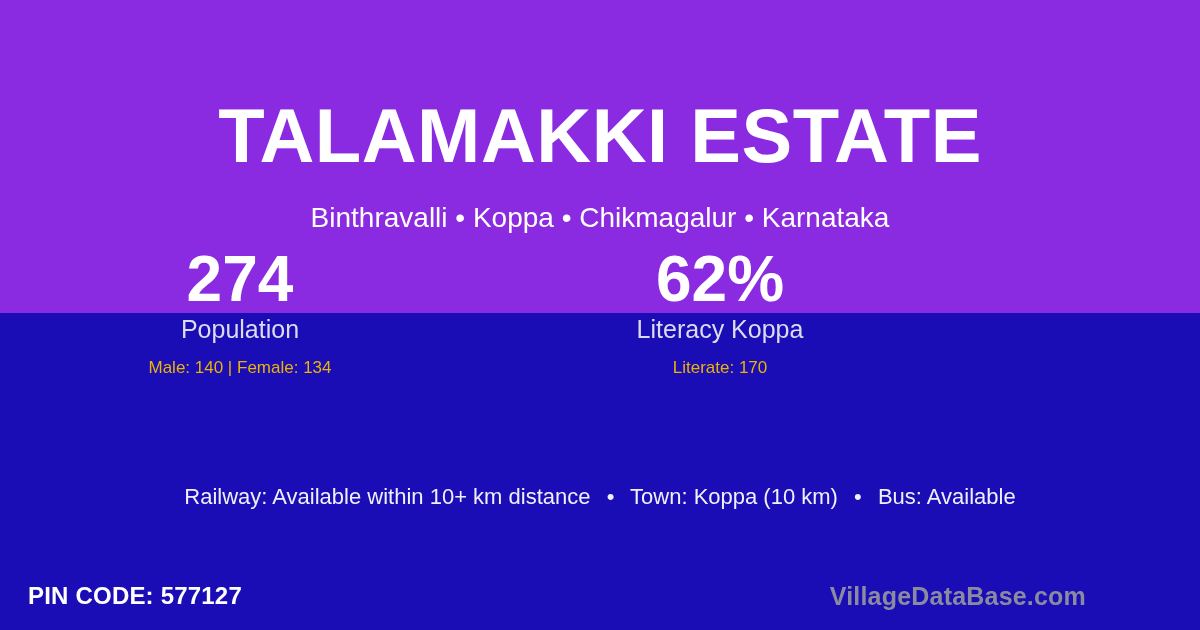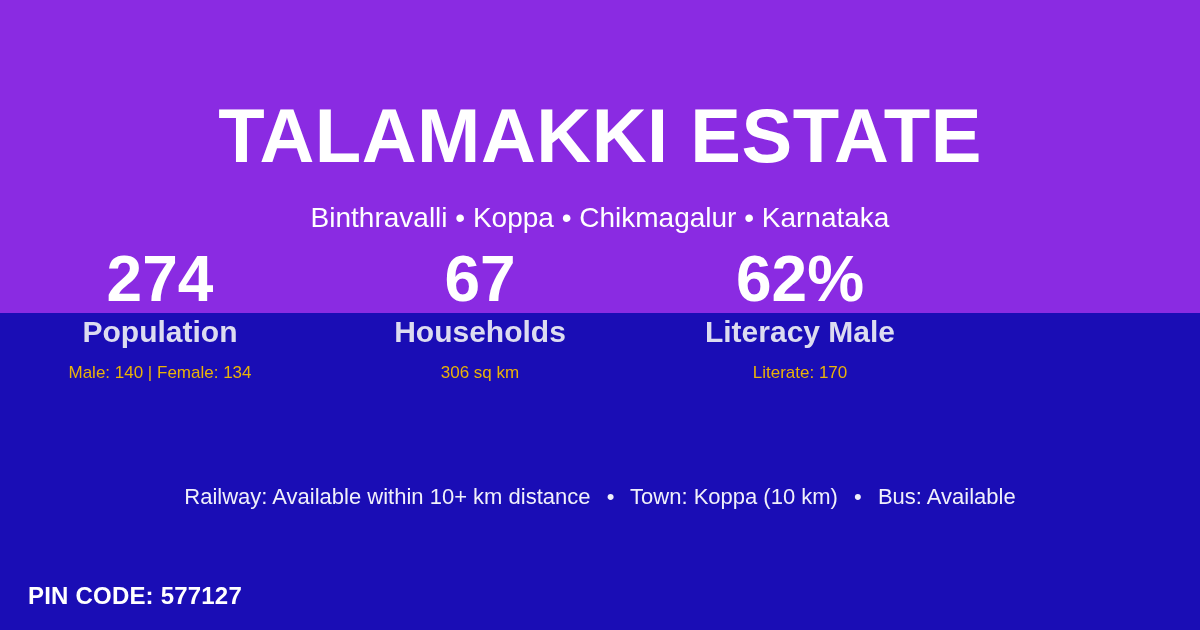"67" div.stat-col { html: <div> <div>67</div> <div>Households</div> <div>306 sq km</div> </div> -> none }
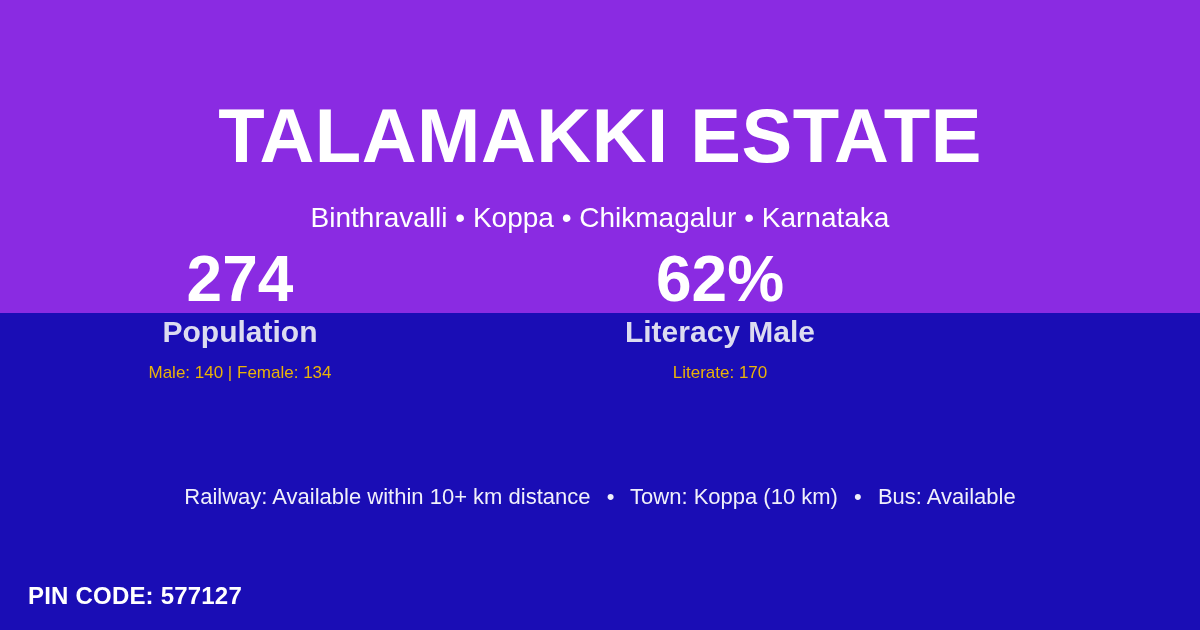"Population" .stat-label { font-size: 30px -> 25px; font-weight: bold -> normal }
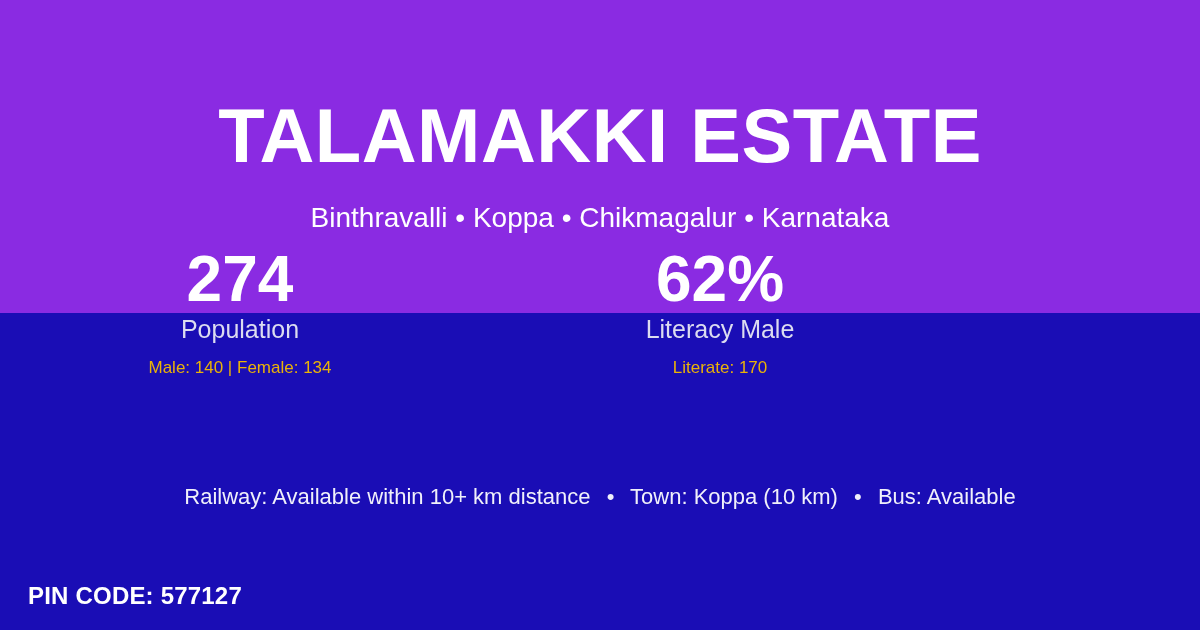"Literacy Male" div.stat-label { text: Male -> Koppa }
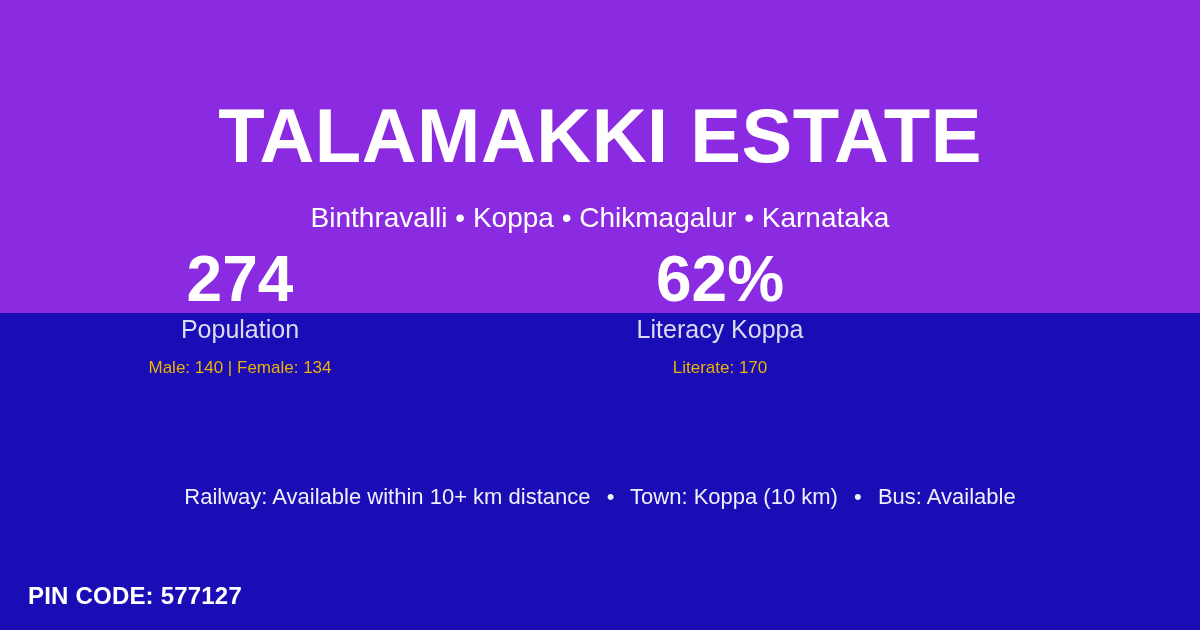"VillageDataBase.com" div.brand { html: none -> <div>VillageDataBase.com</div> }
